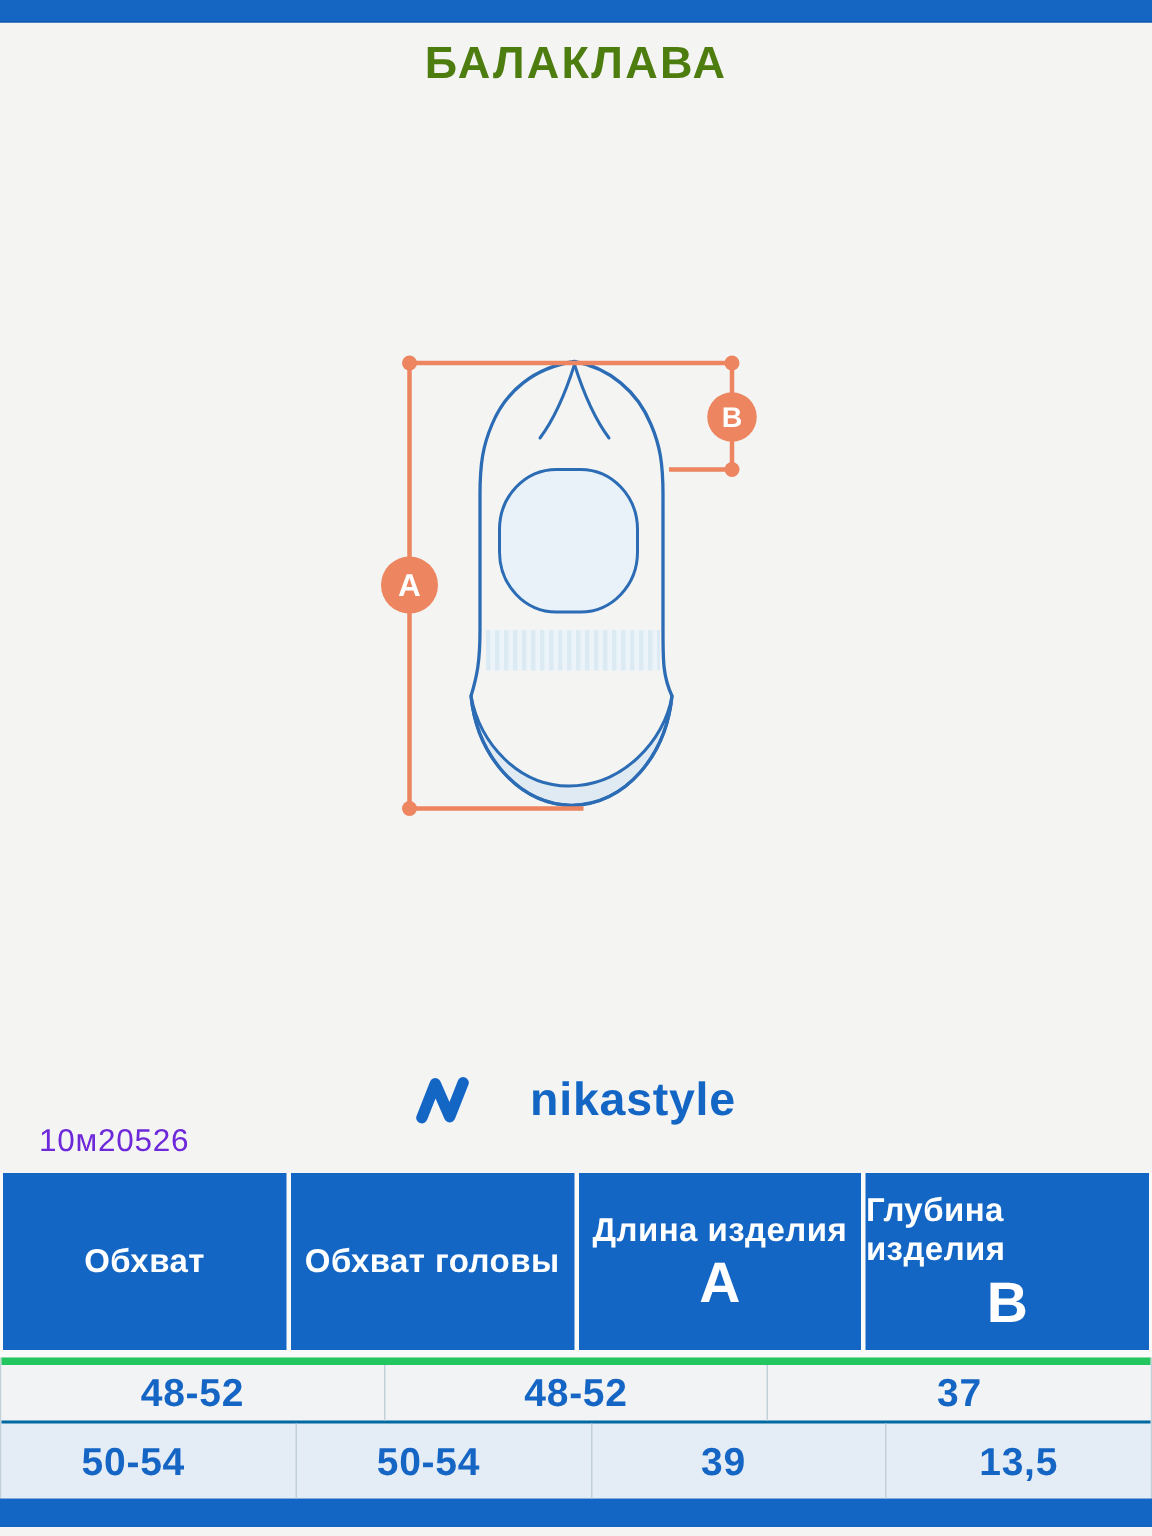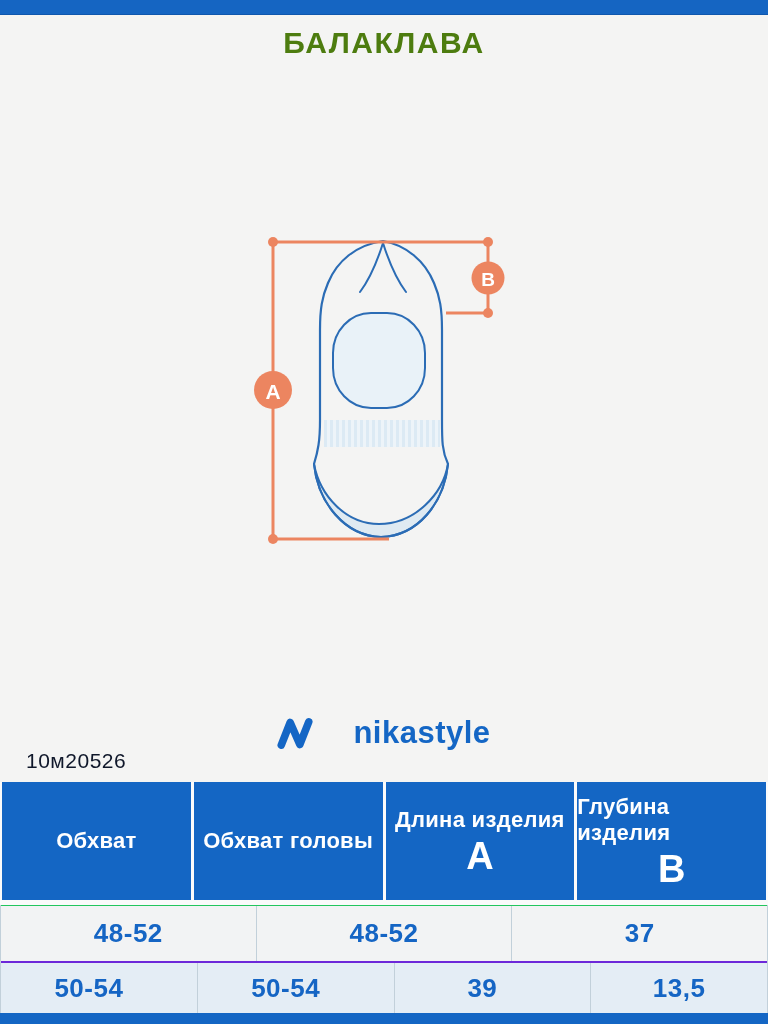"10м20526" .product-code { color: #0f172a -> #6d28d9 }
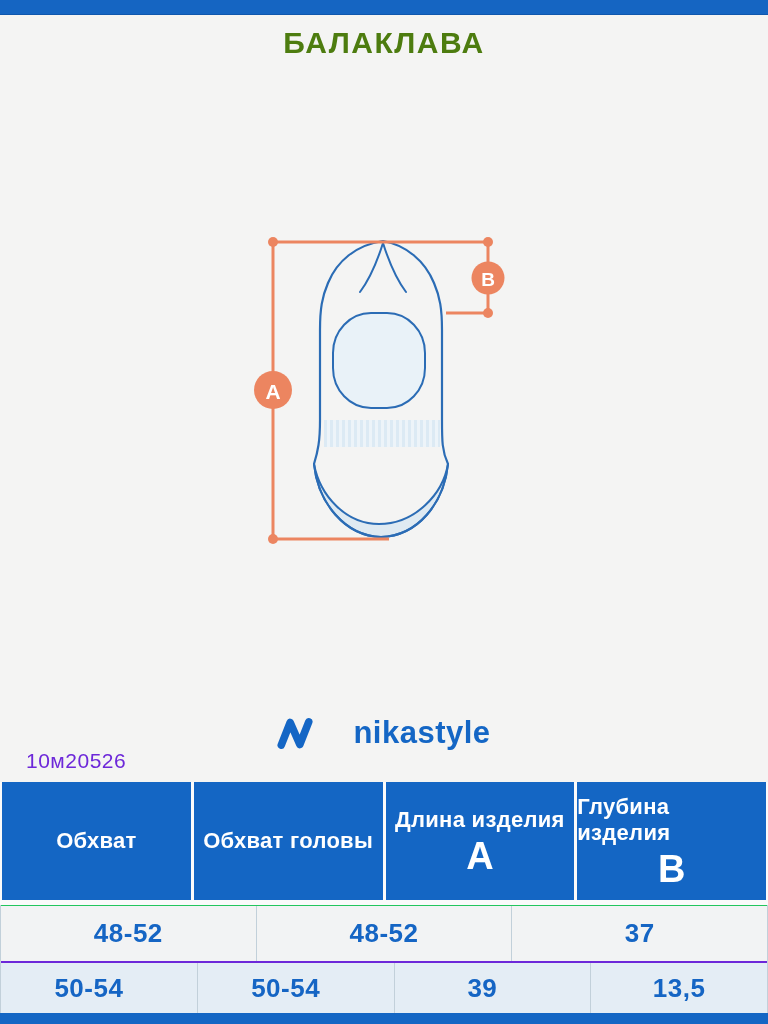"48-52" .tr { border-top: 1px solid #22c55e -> 5px solid #22c55e; height: 56px -> 42px }
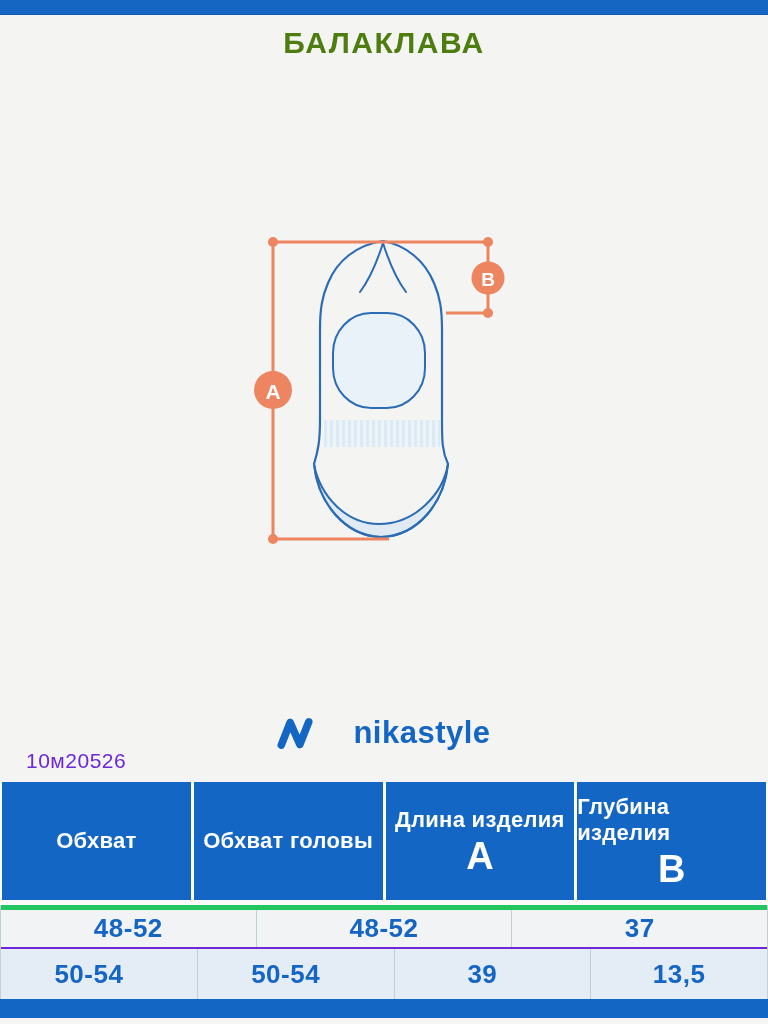"50-54" .tr-1 { border-top: 2px solid #6d28d9 -> 2px solid #0369a1 }
